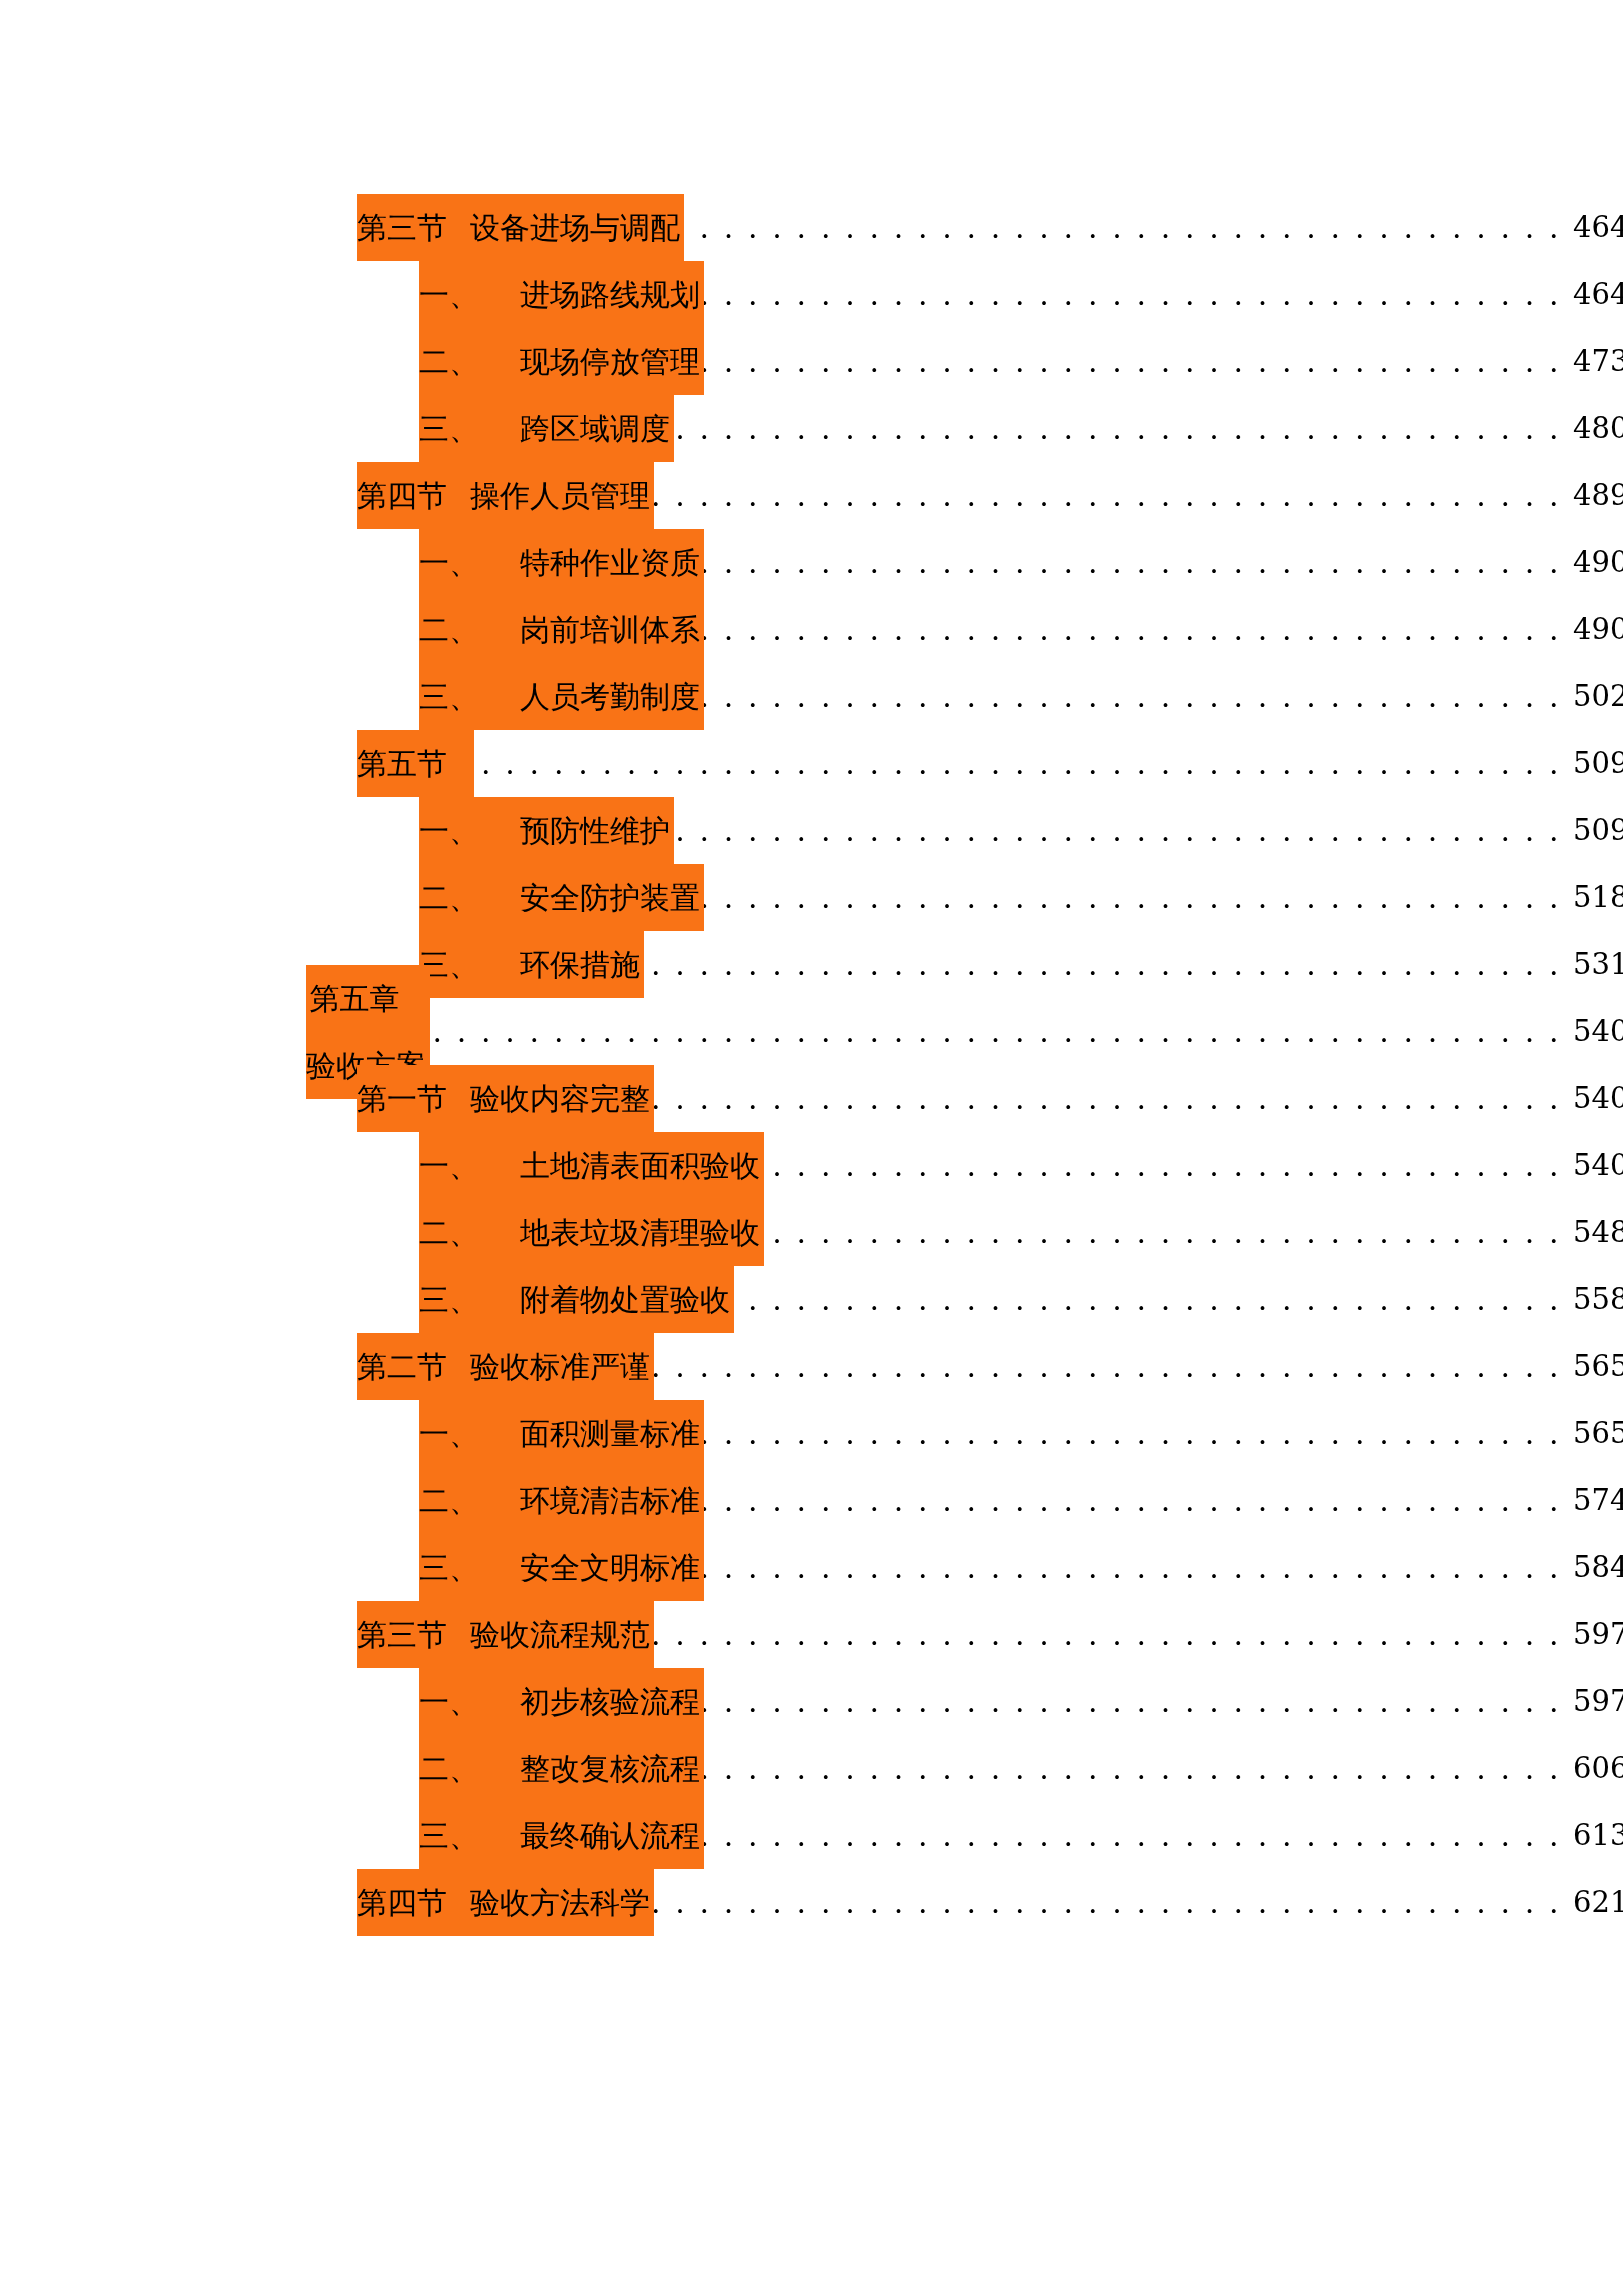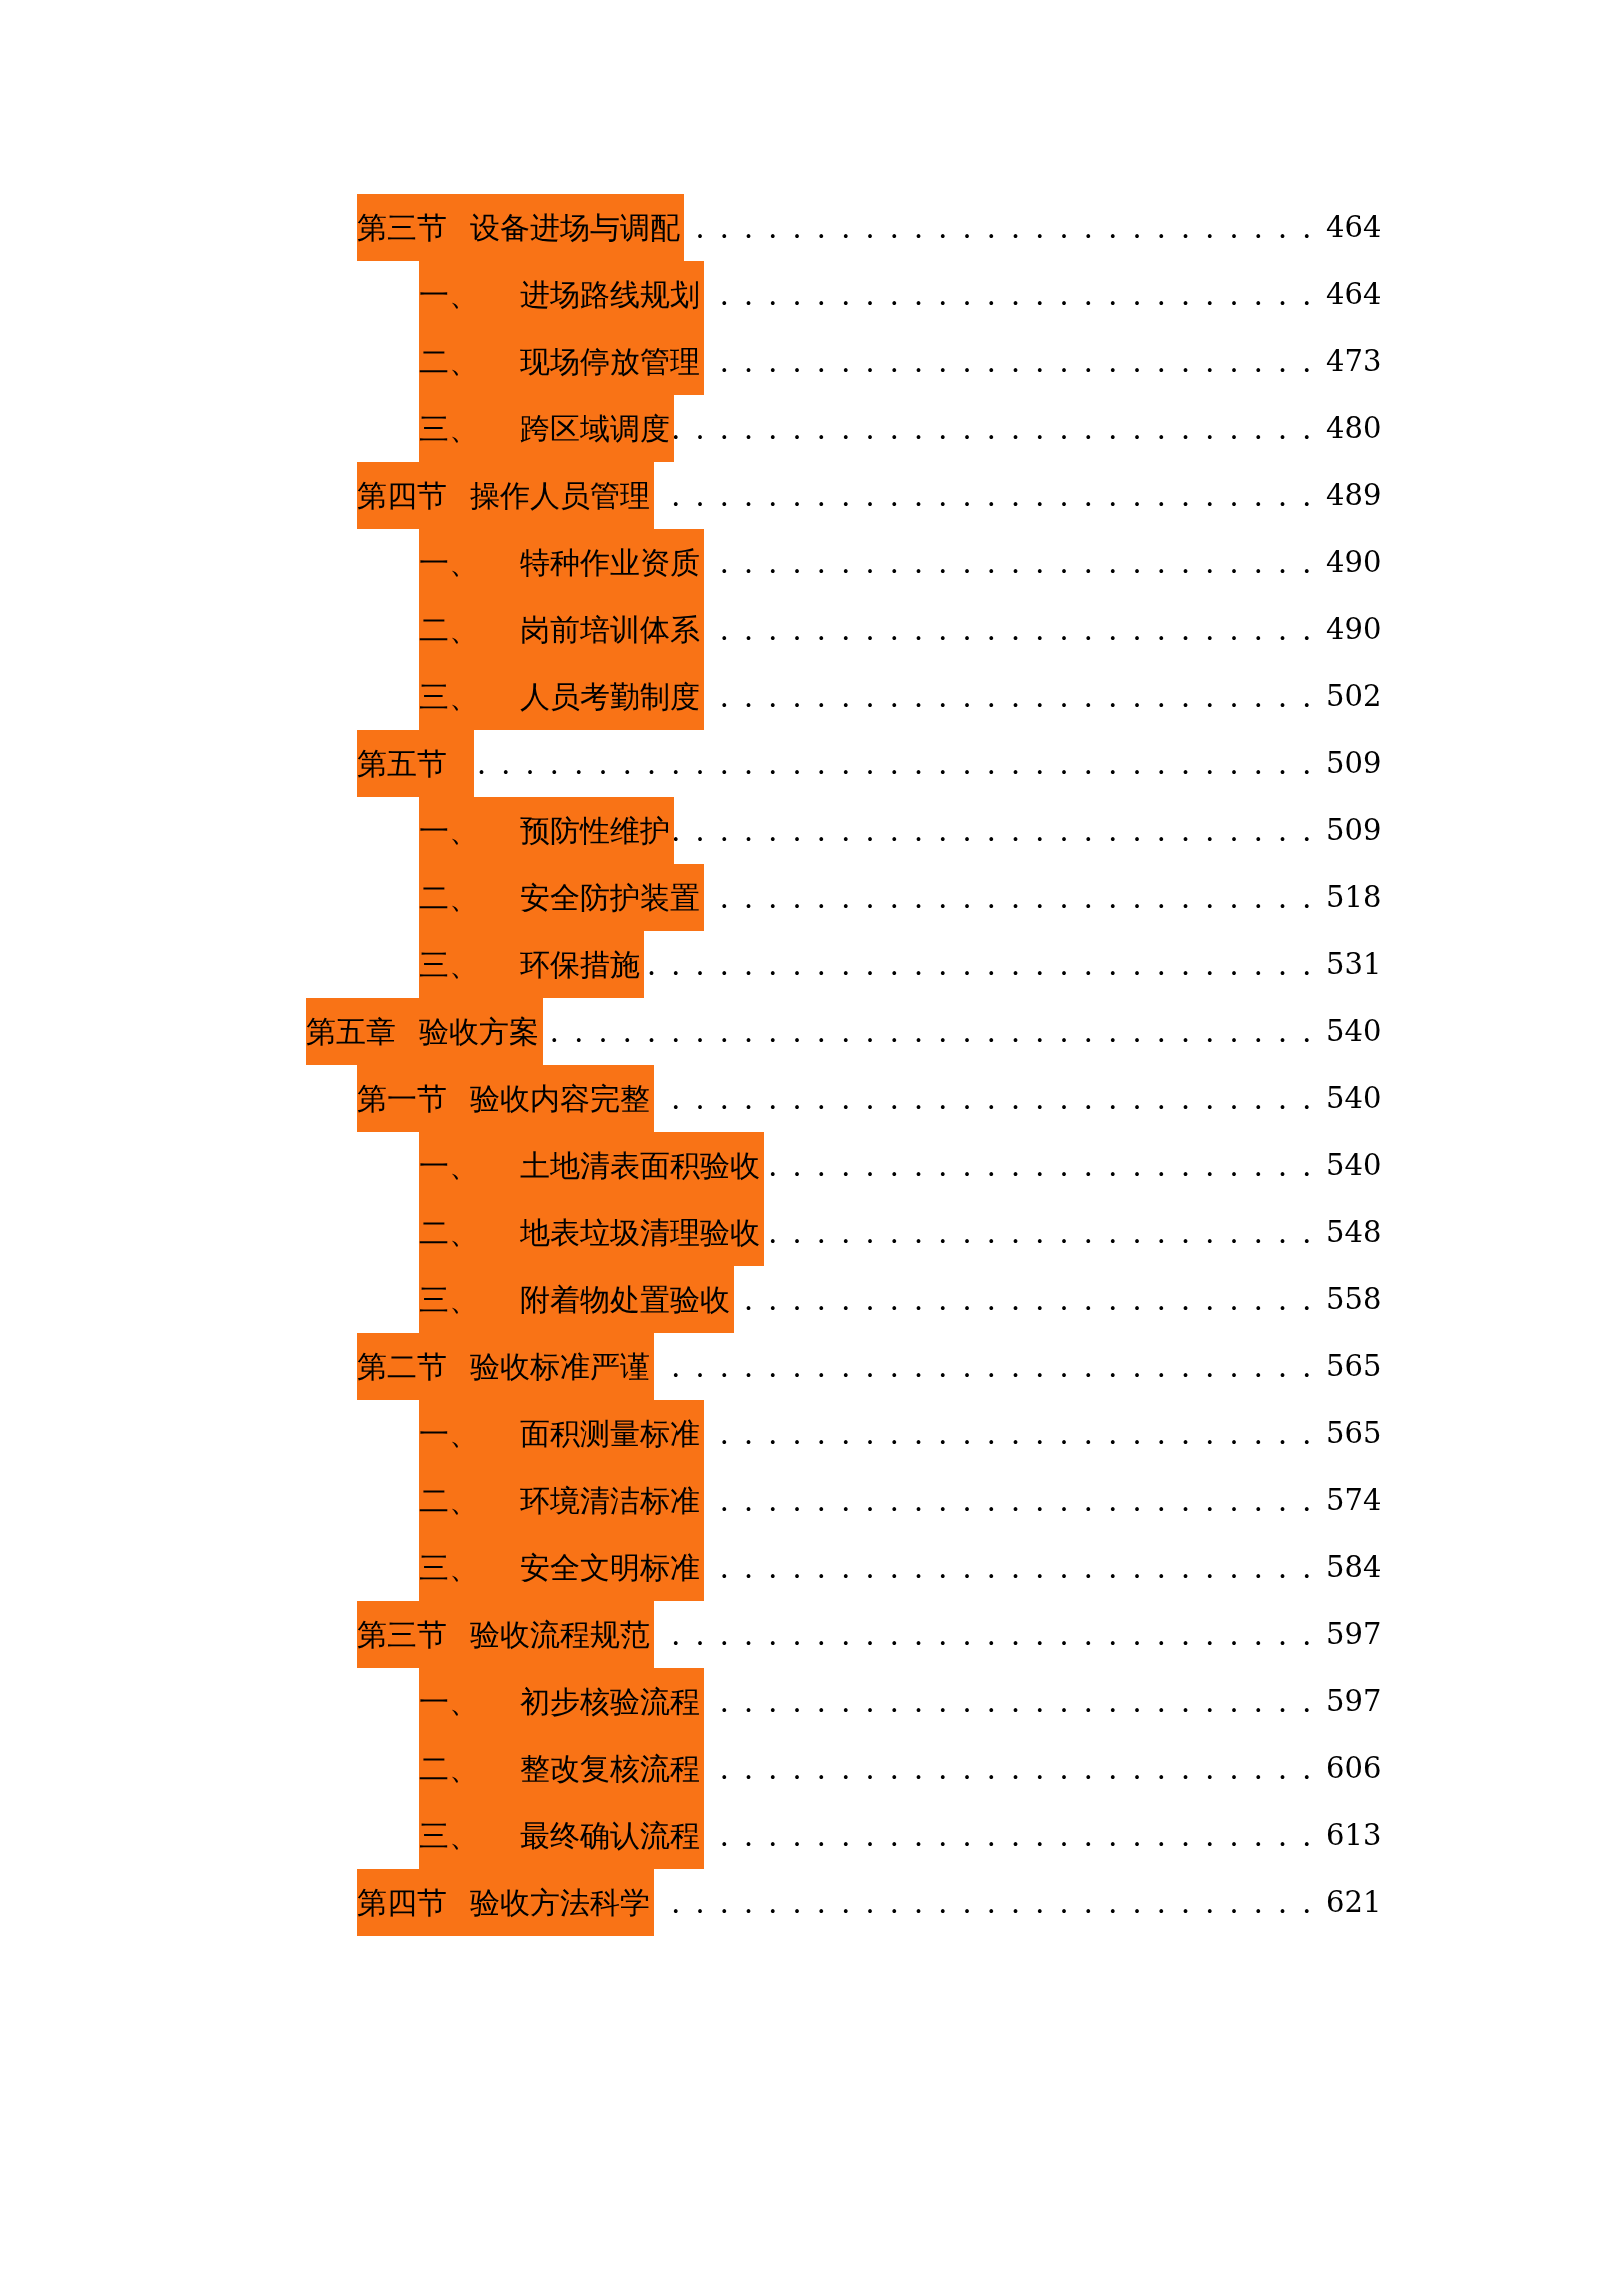"464" .row .page { margin-right: 247px -> none }
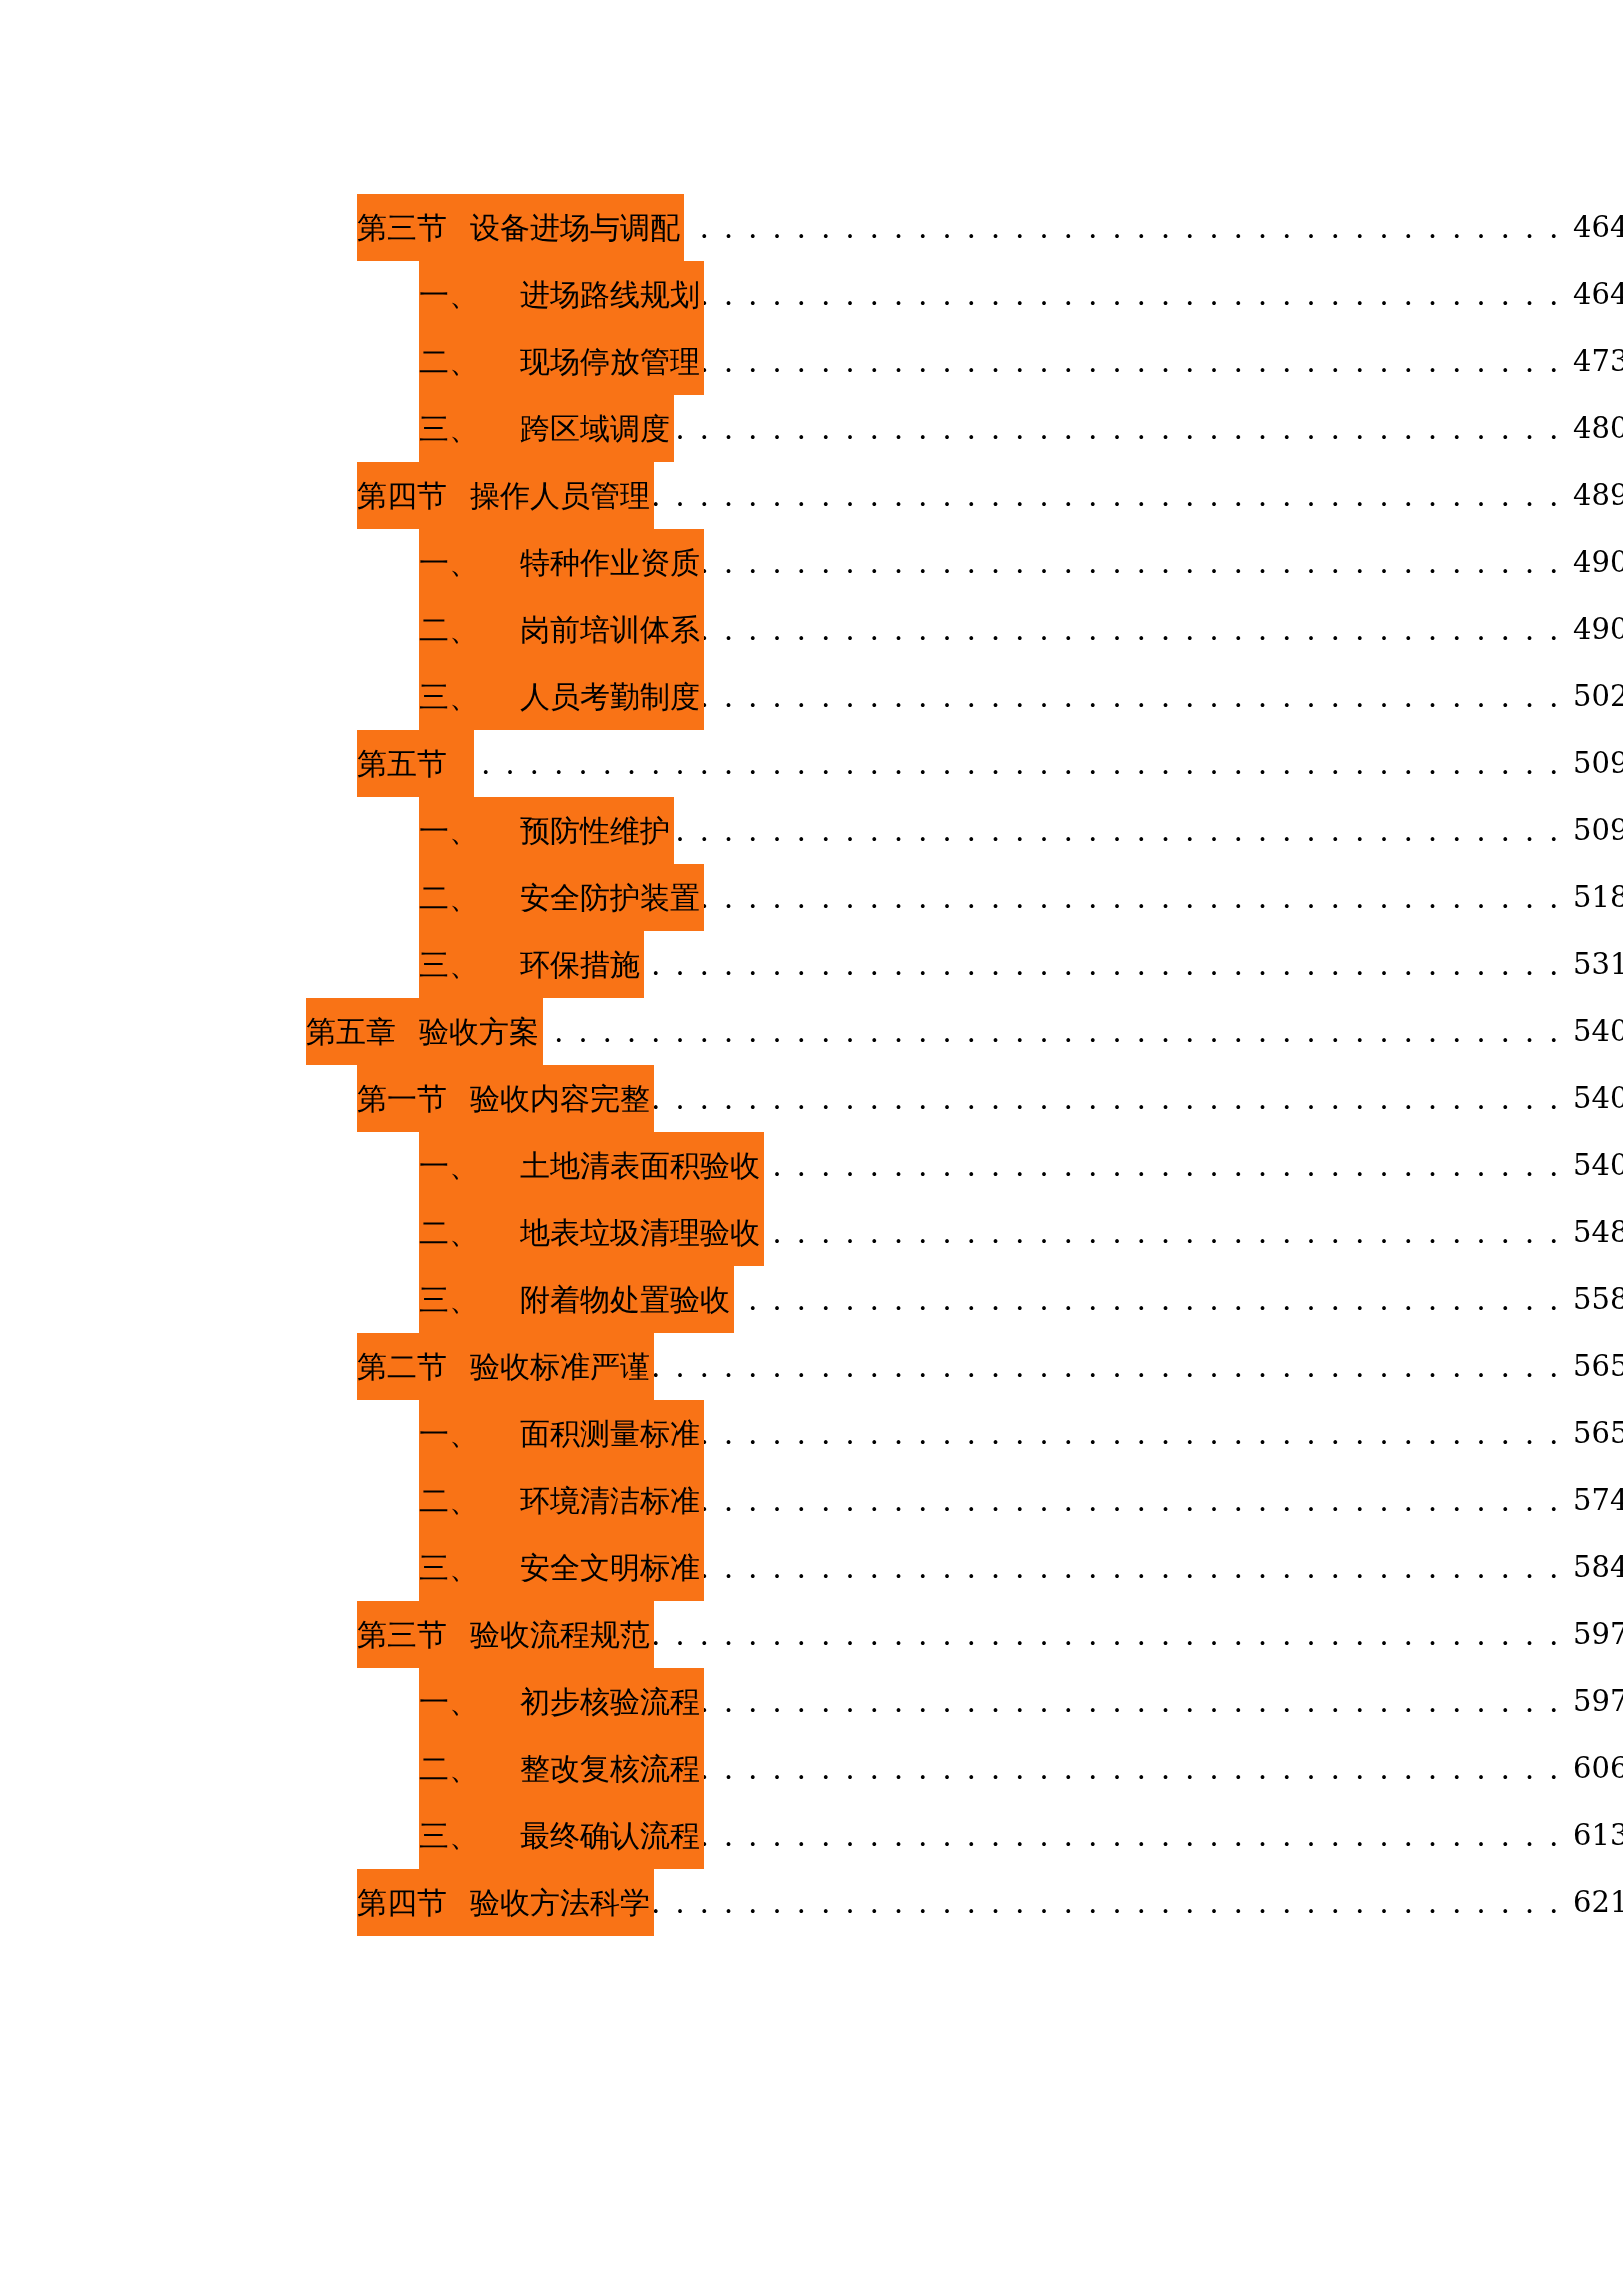"第五章" .row.chapter .label { flex-direction: none -> column }
